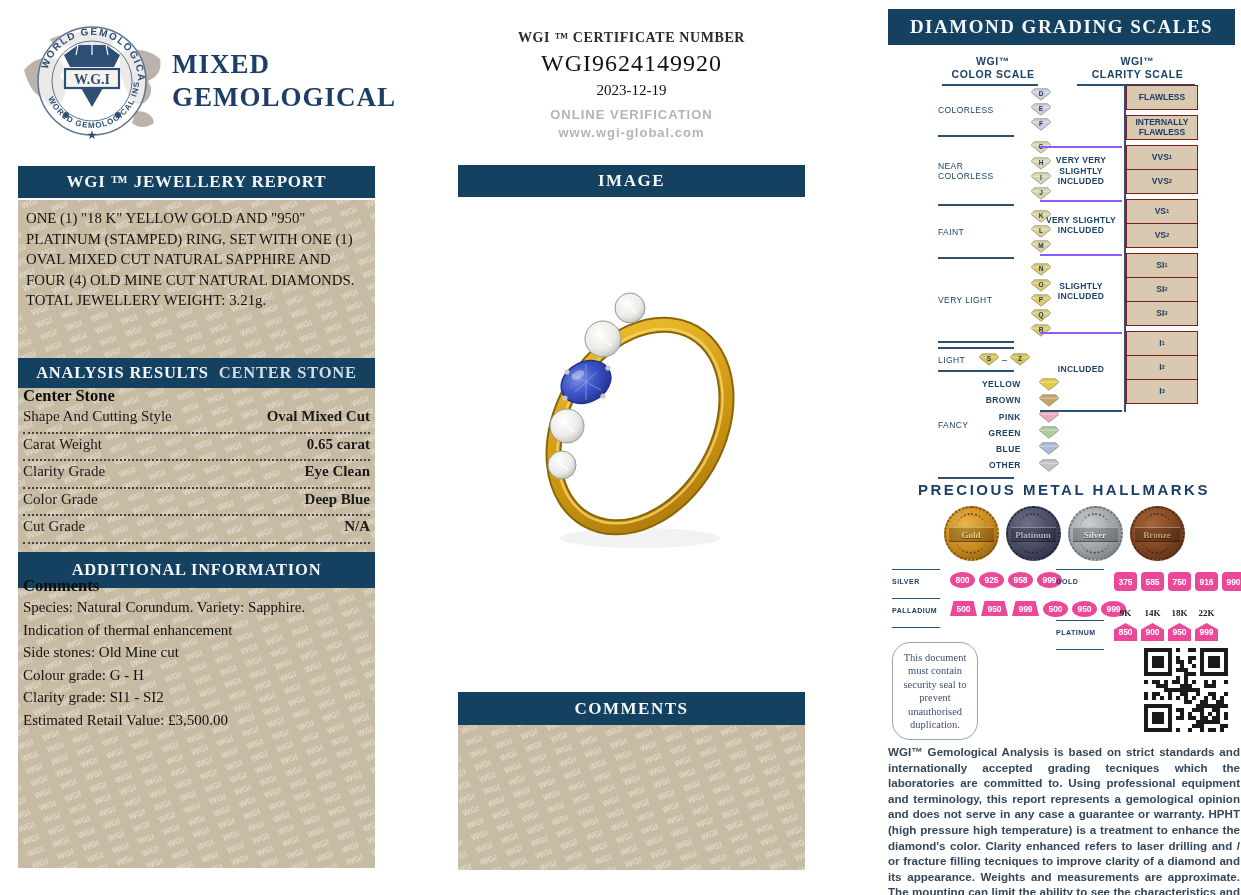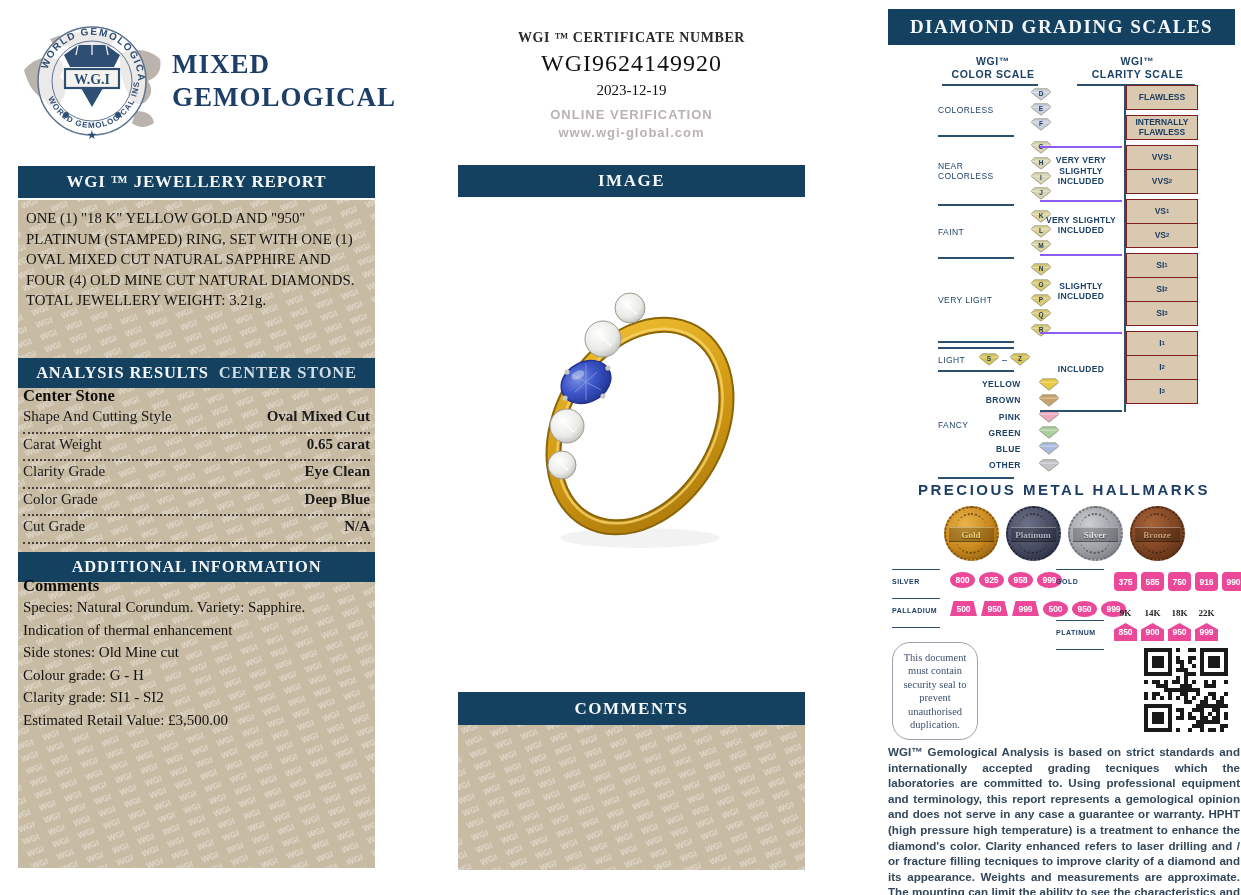"ADDITIONAL INFORMATION" div.bar { height: 30px -> 36px }
